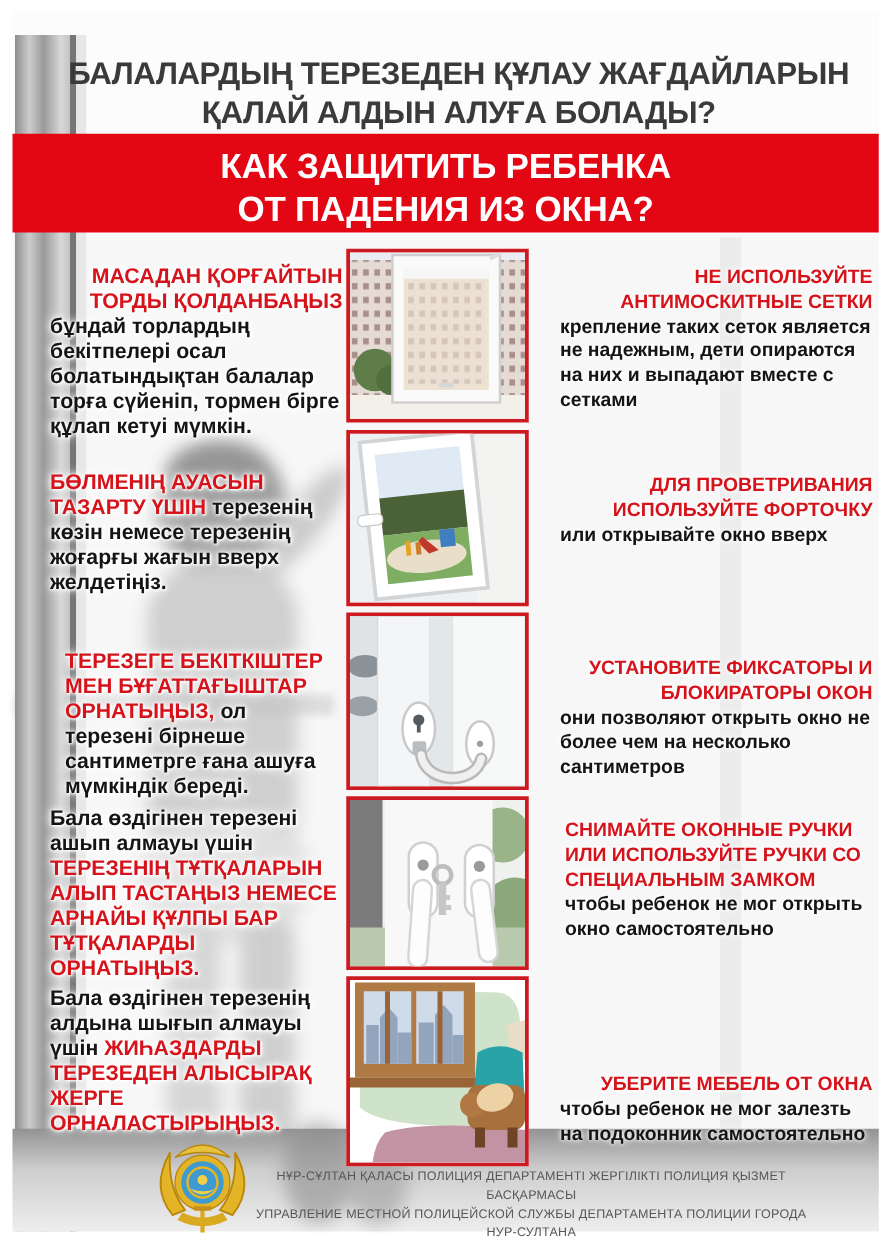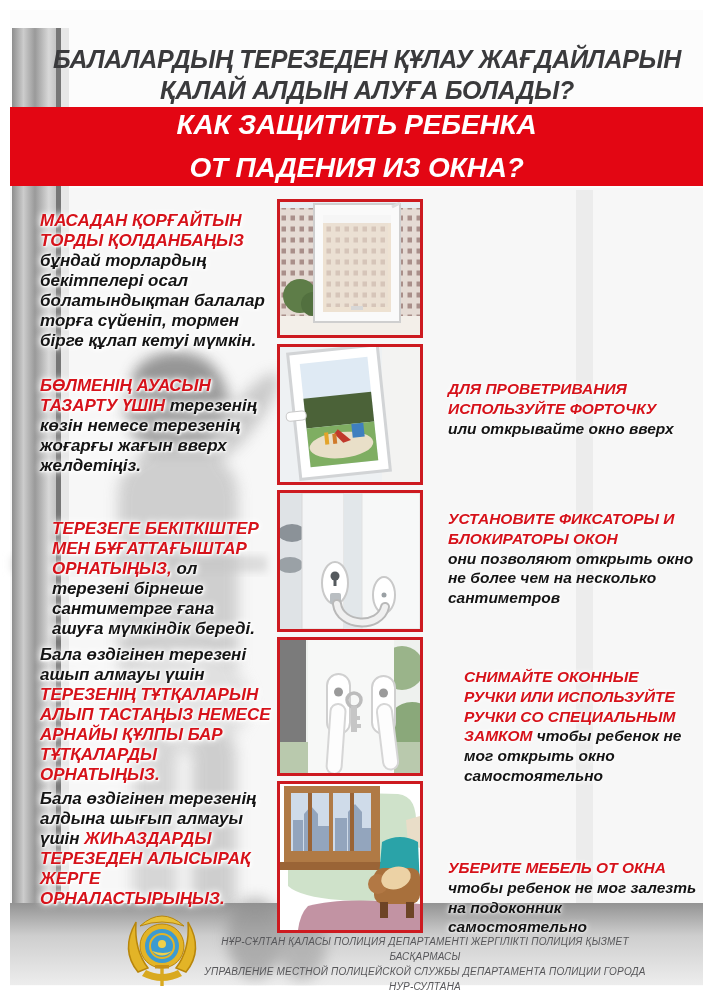"БАЛАЛАРДЫҢ ТЕРЕЗЕДЕН ҚҰЛАУ ЖАҒДАЙЛАРЫН" .poster { font-style: italic -> none }
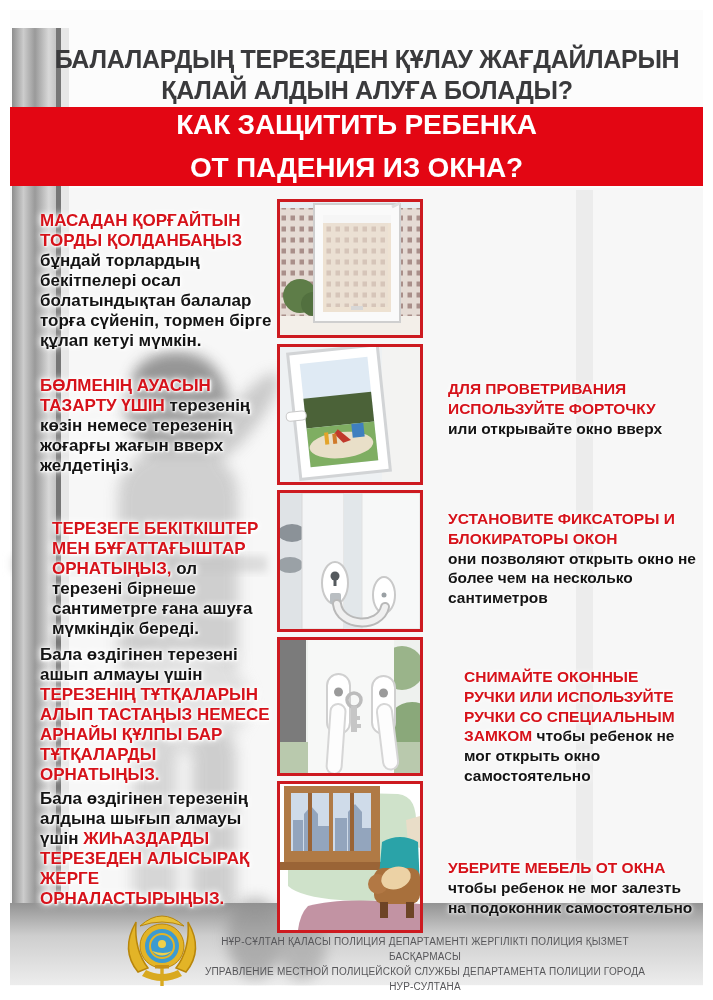"КАК ЗАЩИТИТЬ РЕБЕНКА" .banner { justify-content: space-between -> flex-end }
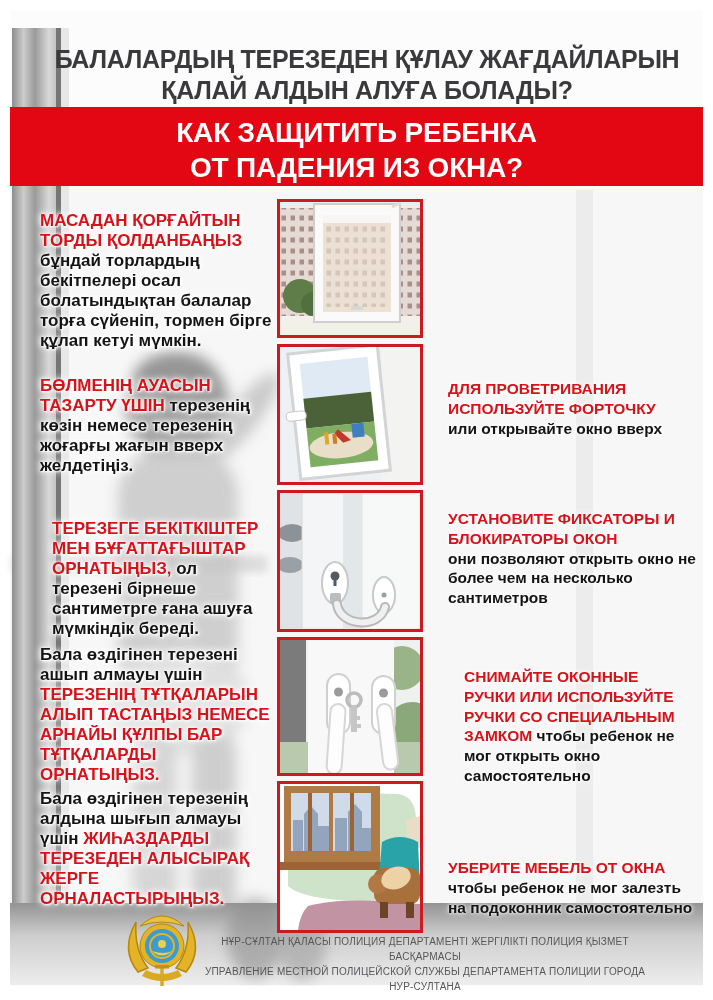"МАСАДАН ҚОРҒАЙТЫН ТОРДЫ ҚОЛДАНБАҢЫЗ" .seg-red { text-align: none -> right }
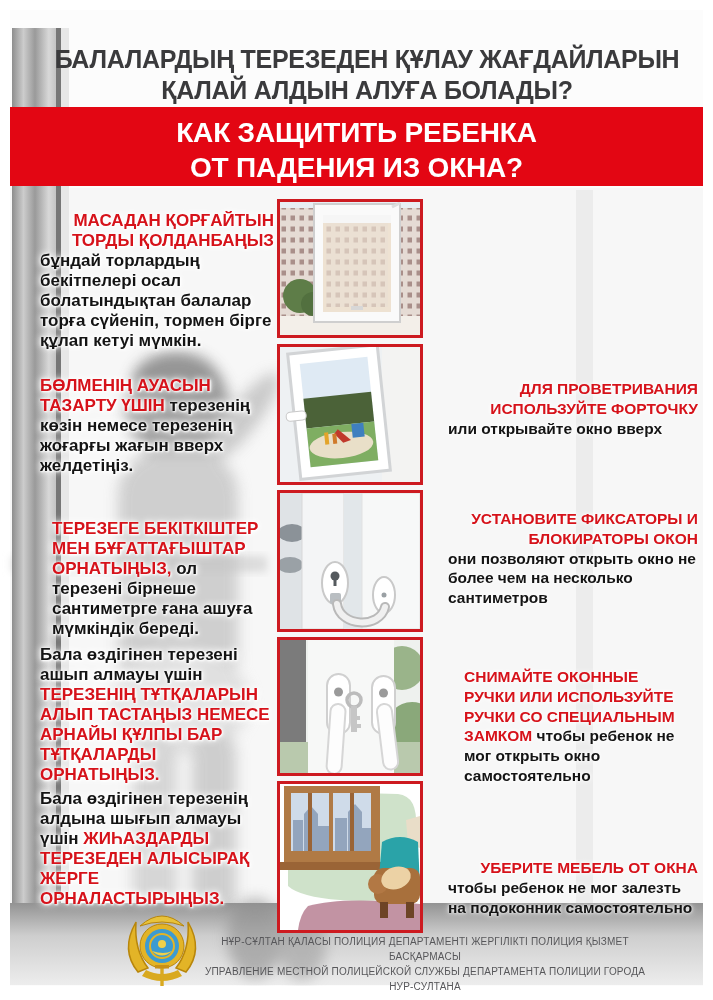"НЕ ИСПОЛЬЗУЙТЕ АНТИМОСКИТНЫЕ СЕТКИ" div.ru-block { html: none -> <div> <p> <span>НЕ ИСПОЛЬЗУЙТЕ АНТИМОСКИТНЫЕ СЕТКИ</span> <span>крепление таких сеток является не надежным, дети опираются на них и выпадают вместе с сетками</span> </p> </div> }
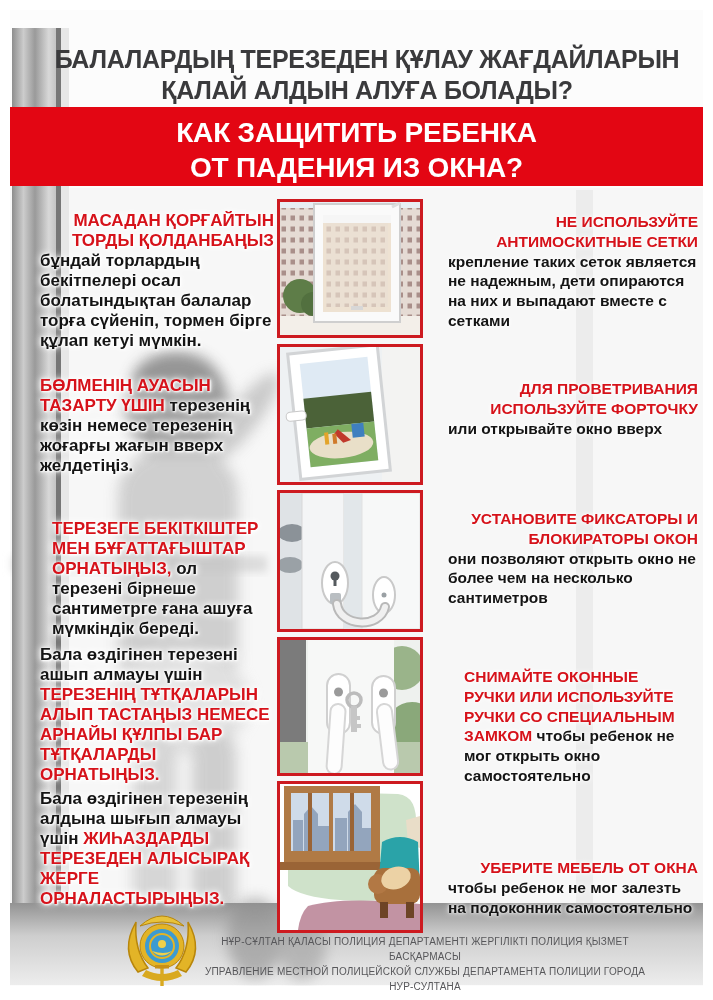"УСТАНОВИТЕ ФИКСАТОРЫ И БЛОКИРАТОРЫ ОКОН" div.ru-block { top: 509px -> 525px }
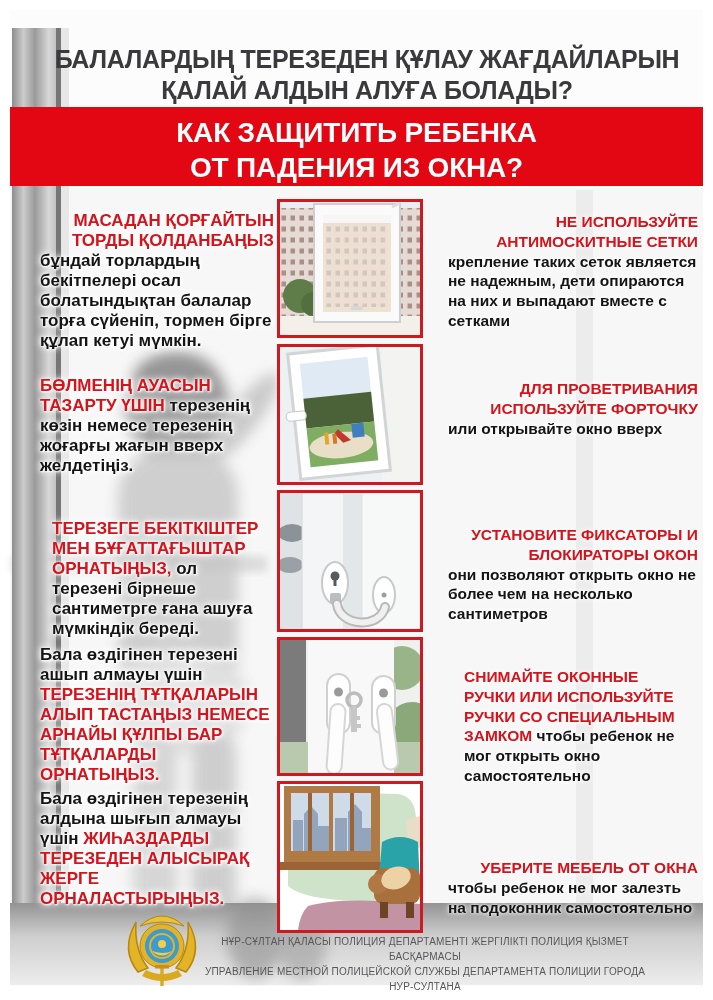"СНИМАЙТЕ ОКОННЫЕ РУЧКИ ИЛИ ИСПОЛЬЗУЙТЕ" p { margin: 16px -> 4px }
